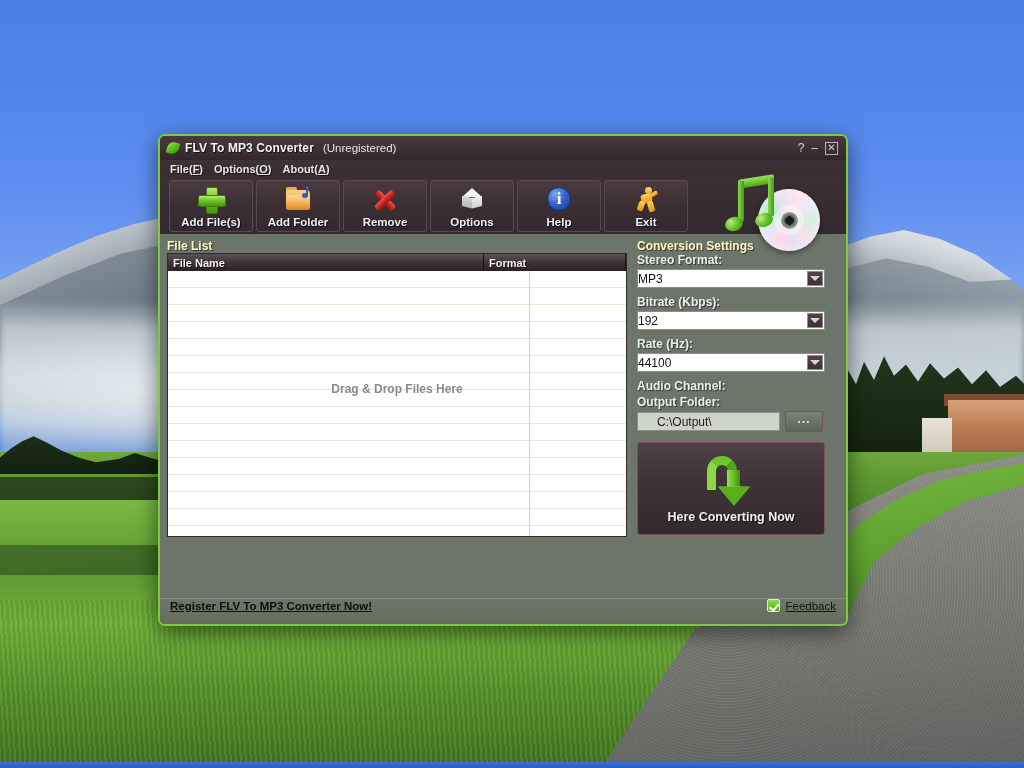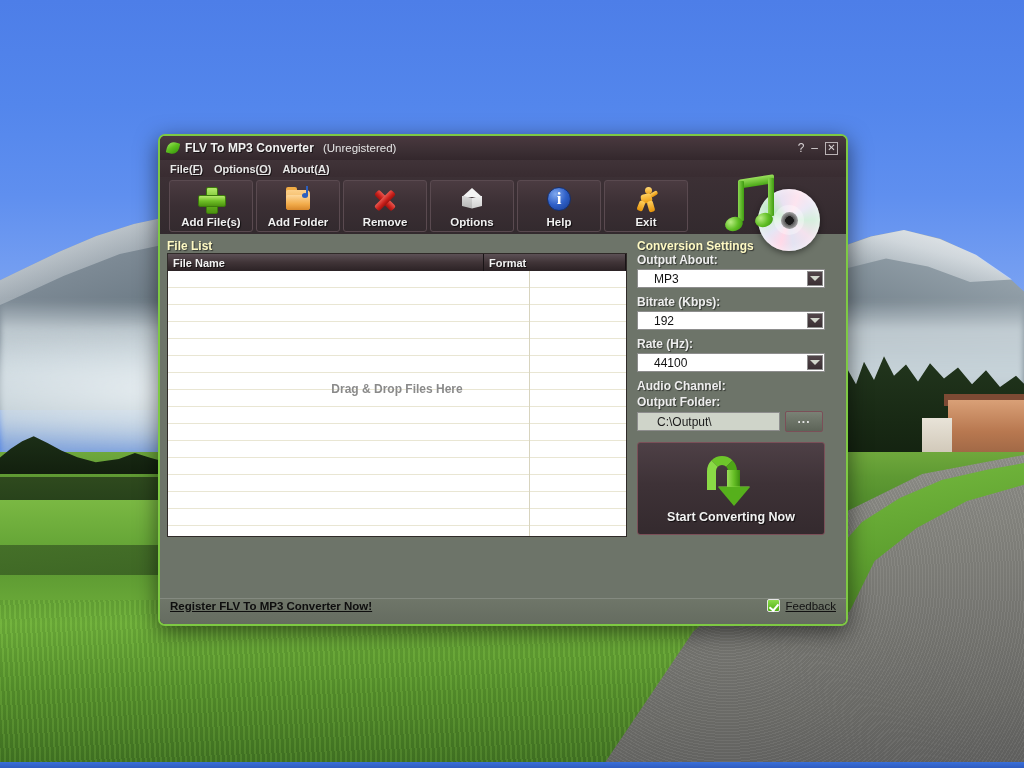"Output About:" div.field-label { text: Output About -> Stereo Format }
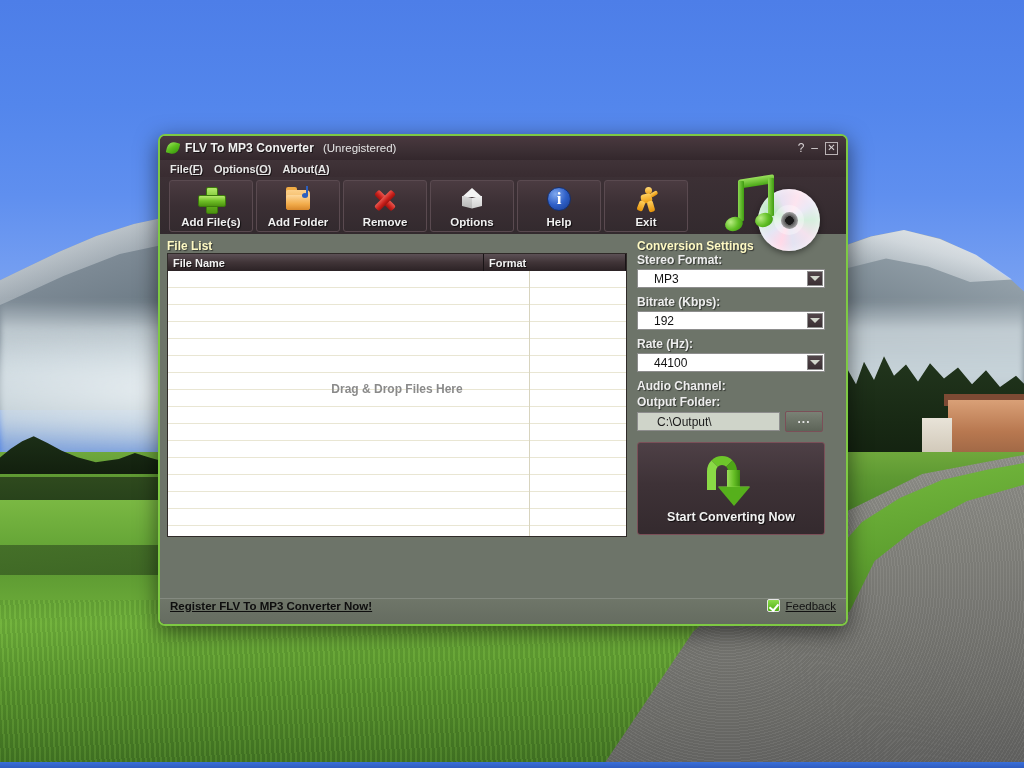"MP3" .combo-val { padding-left: 16px -> 0 }
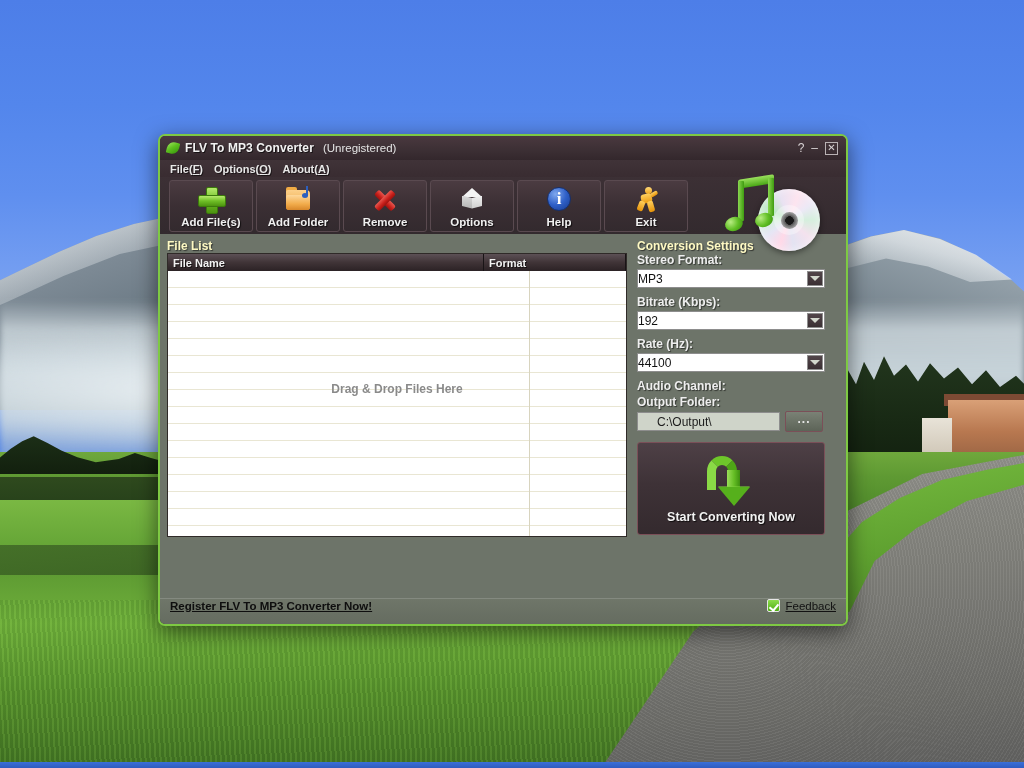"Start Converting Now" span.start-label { text: Start -> Here }
